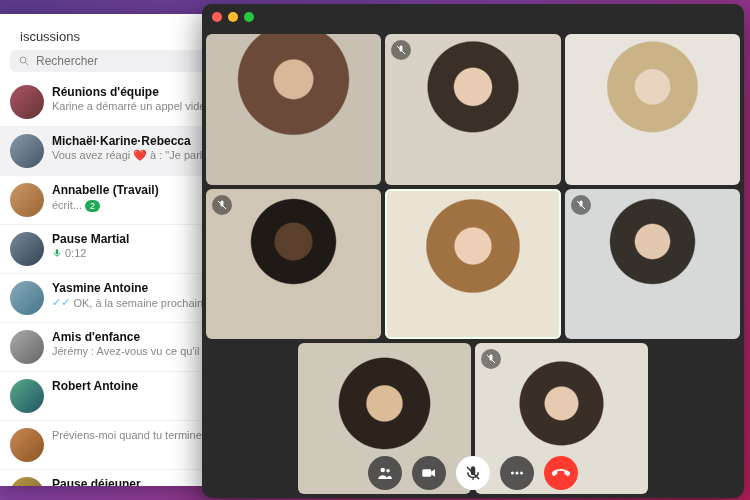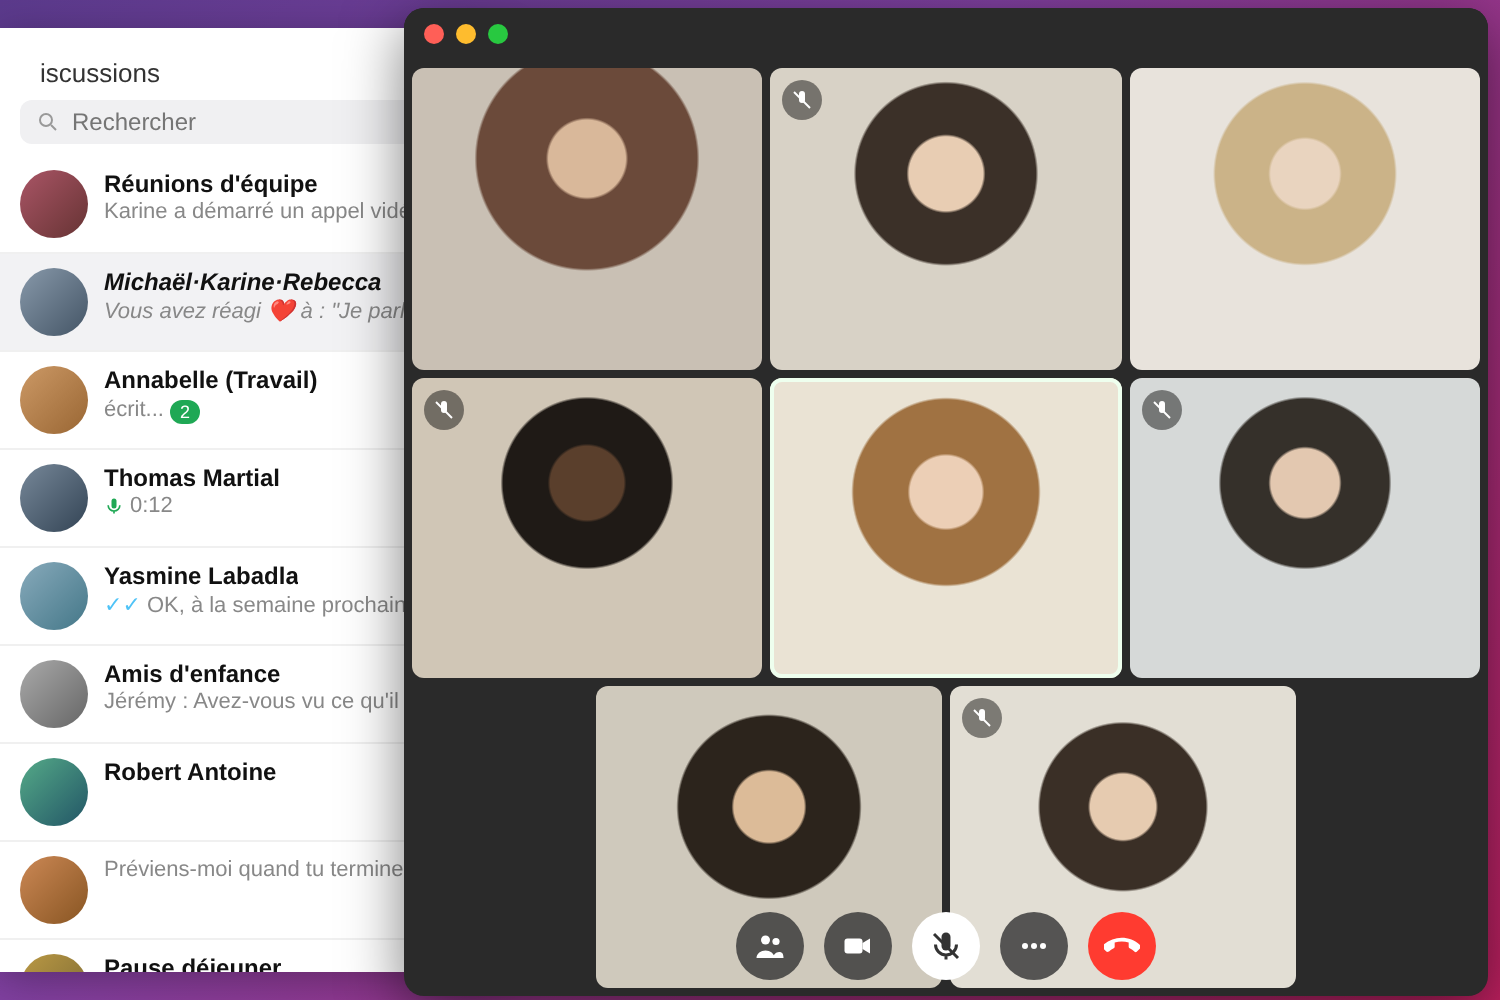"Michaël·Karine·Rebecca" .chat-item.selected { font-style: italic -> none }
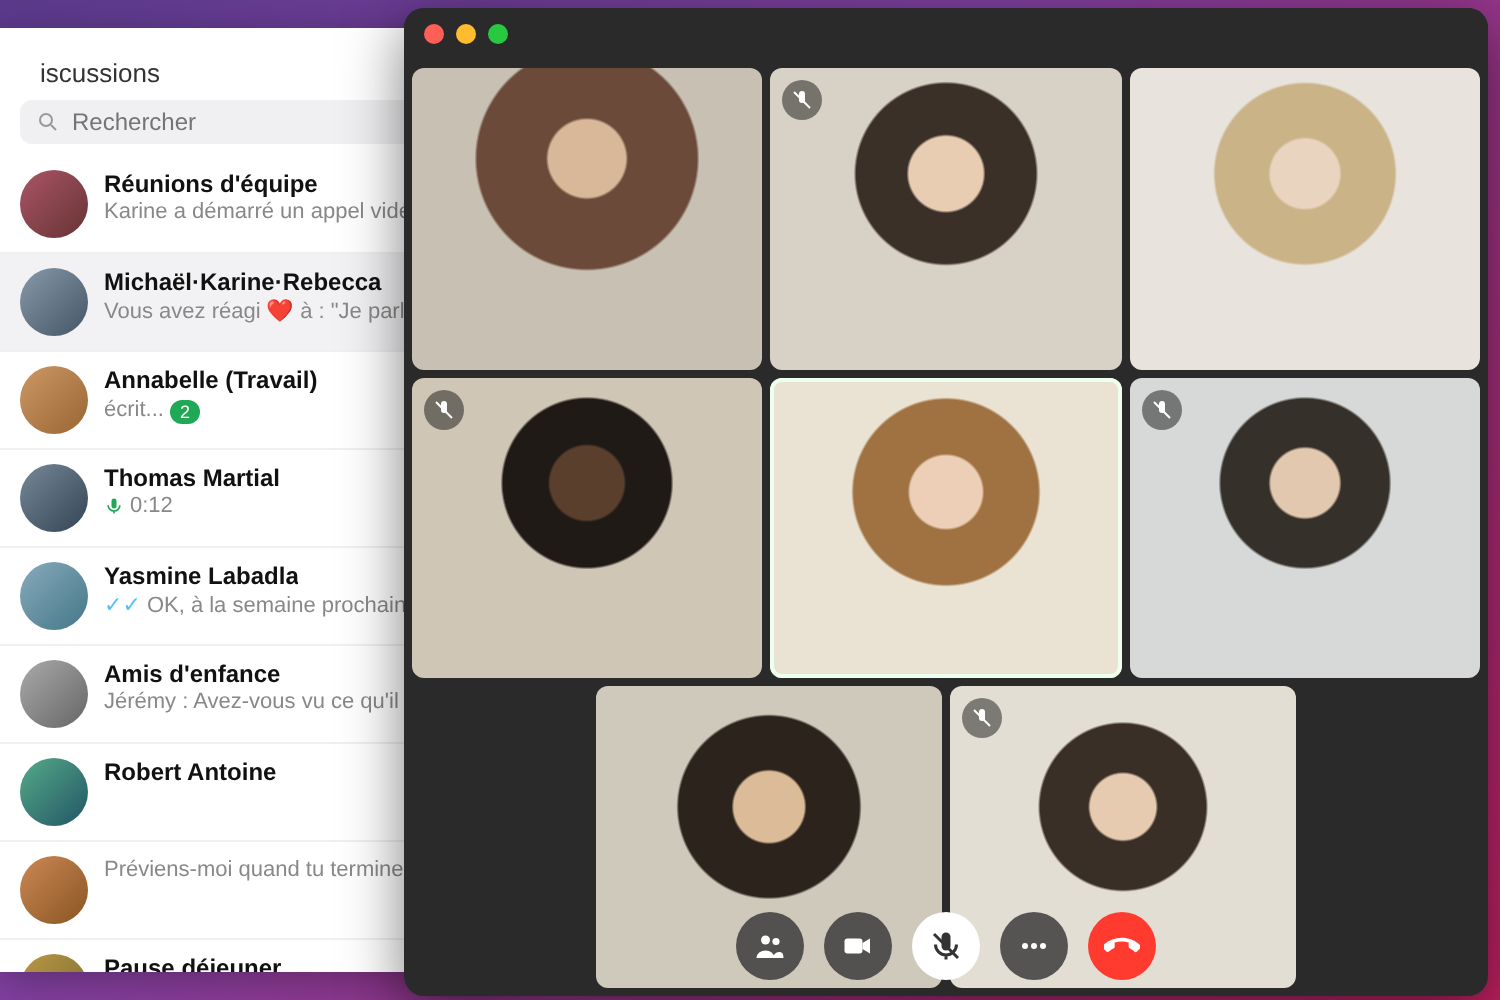"Thomas Martial" span.chat-name { text: Thomas -> Pause }
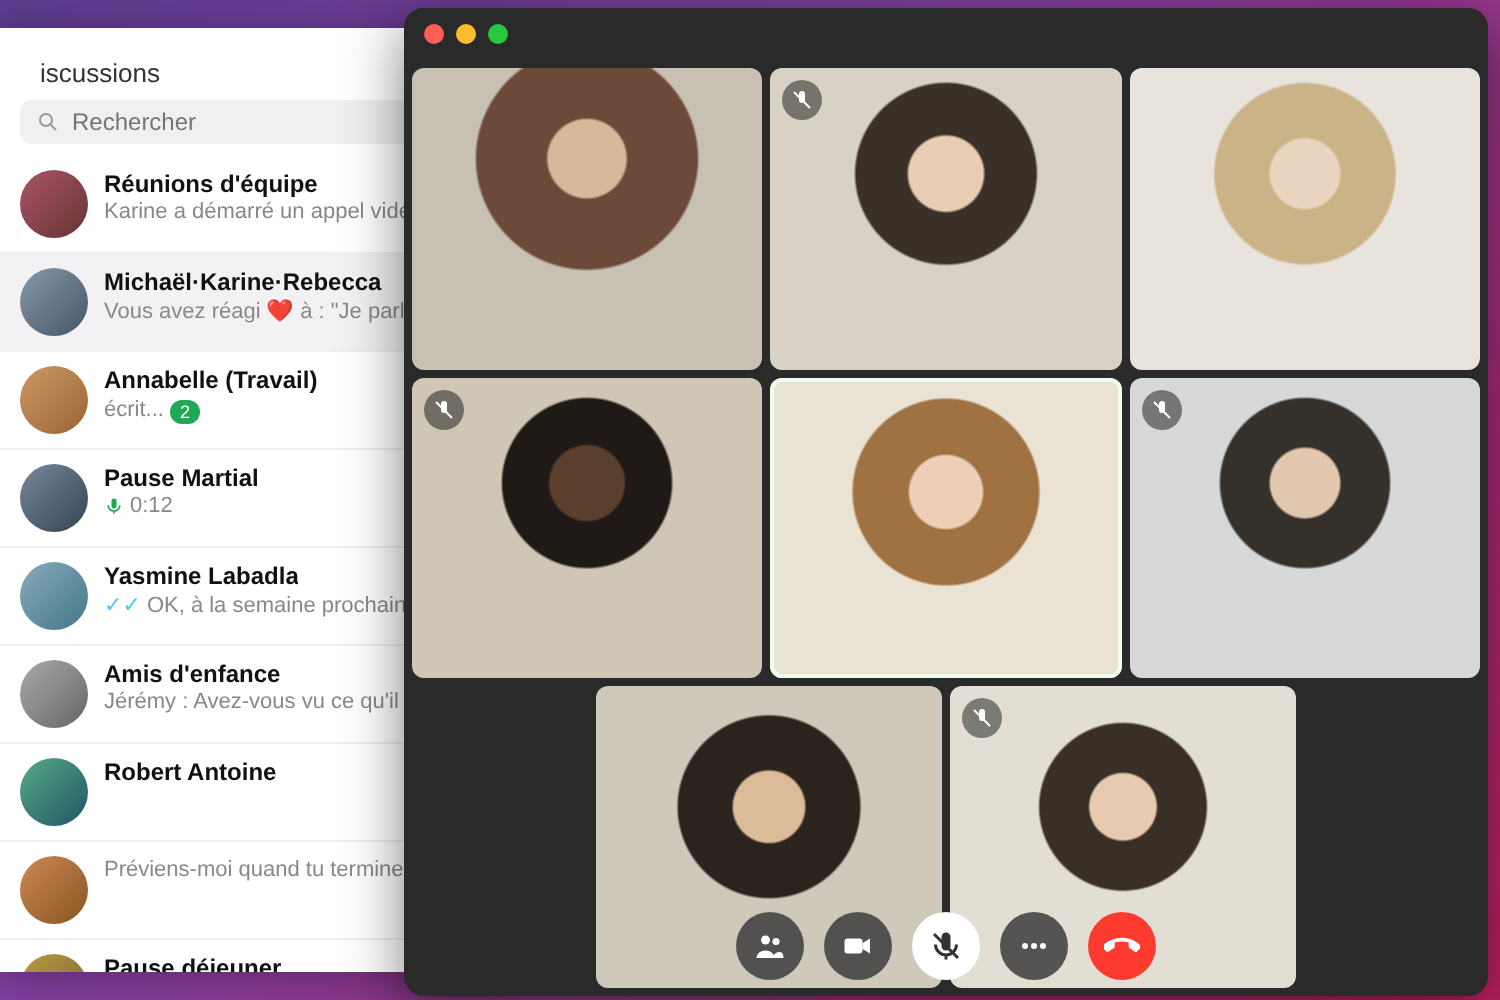"Yasmine Labadla" span.chat-name { text: Labadla -> Antoine }
